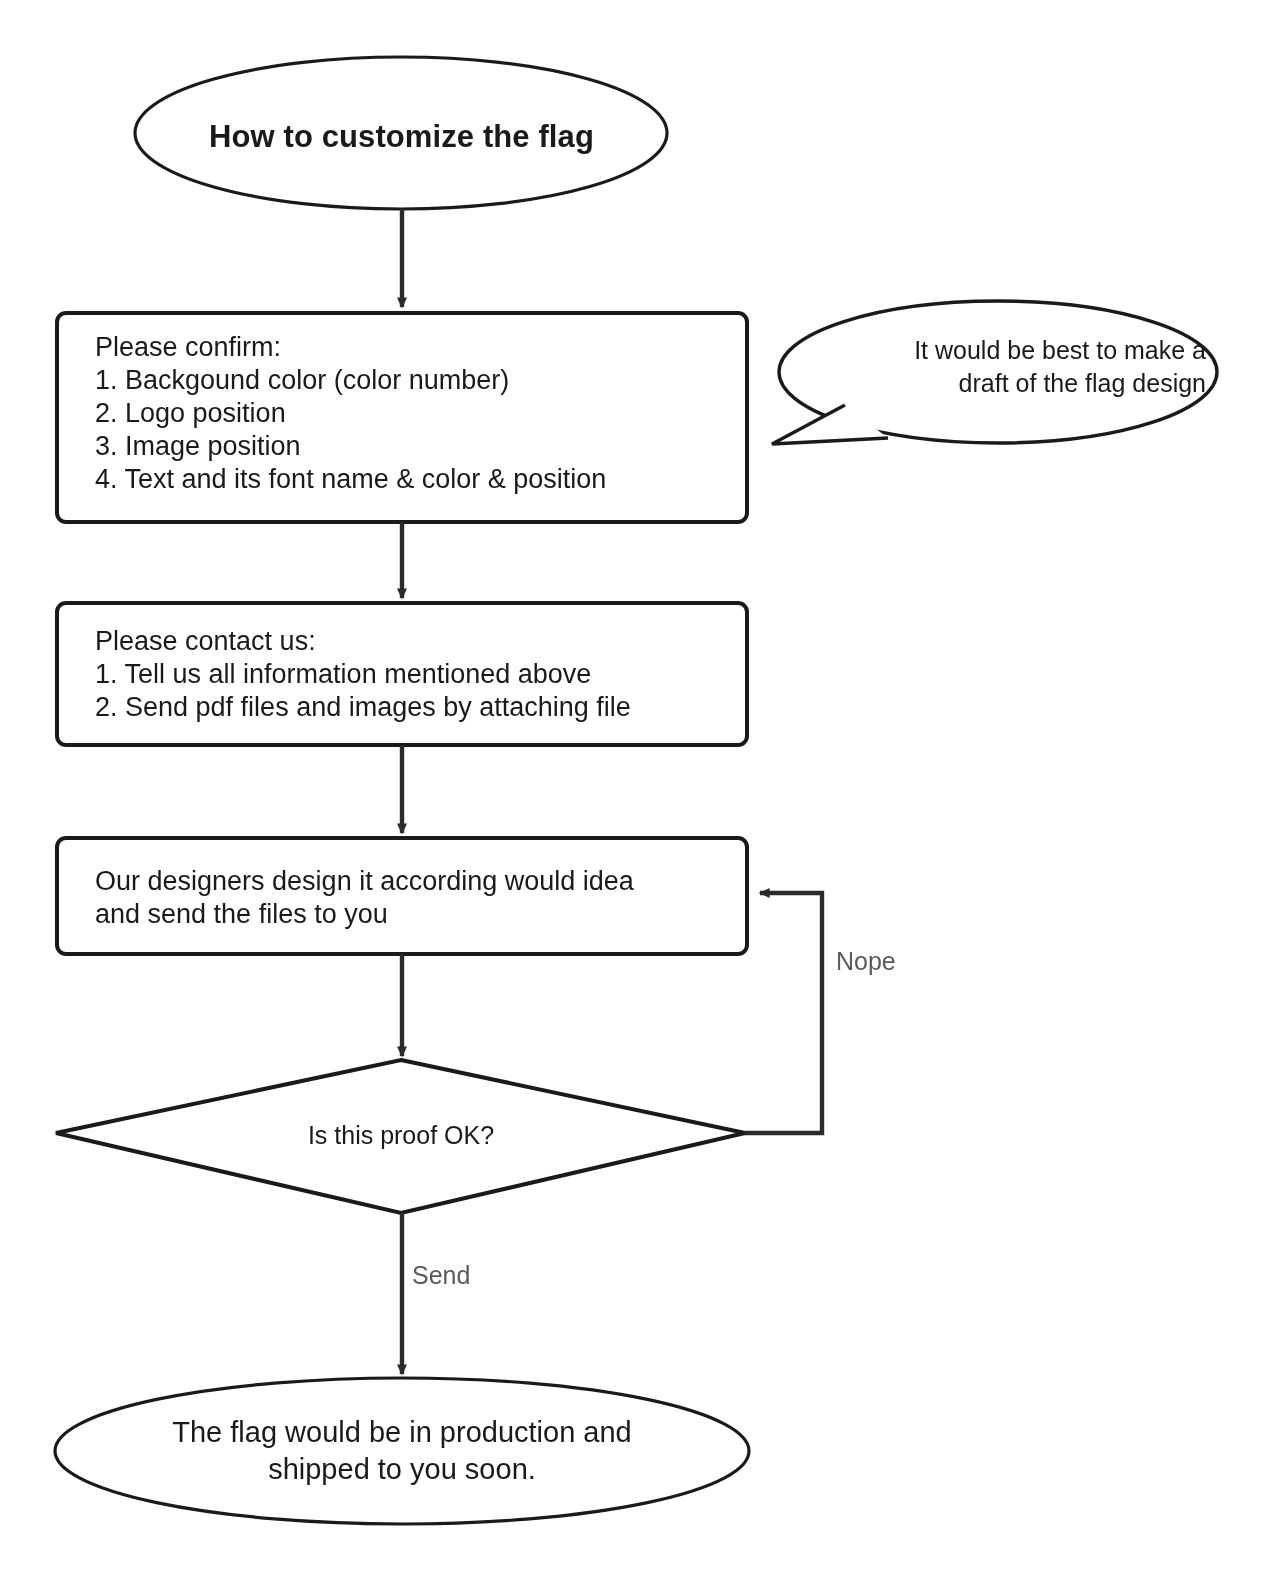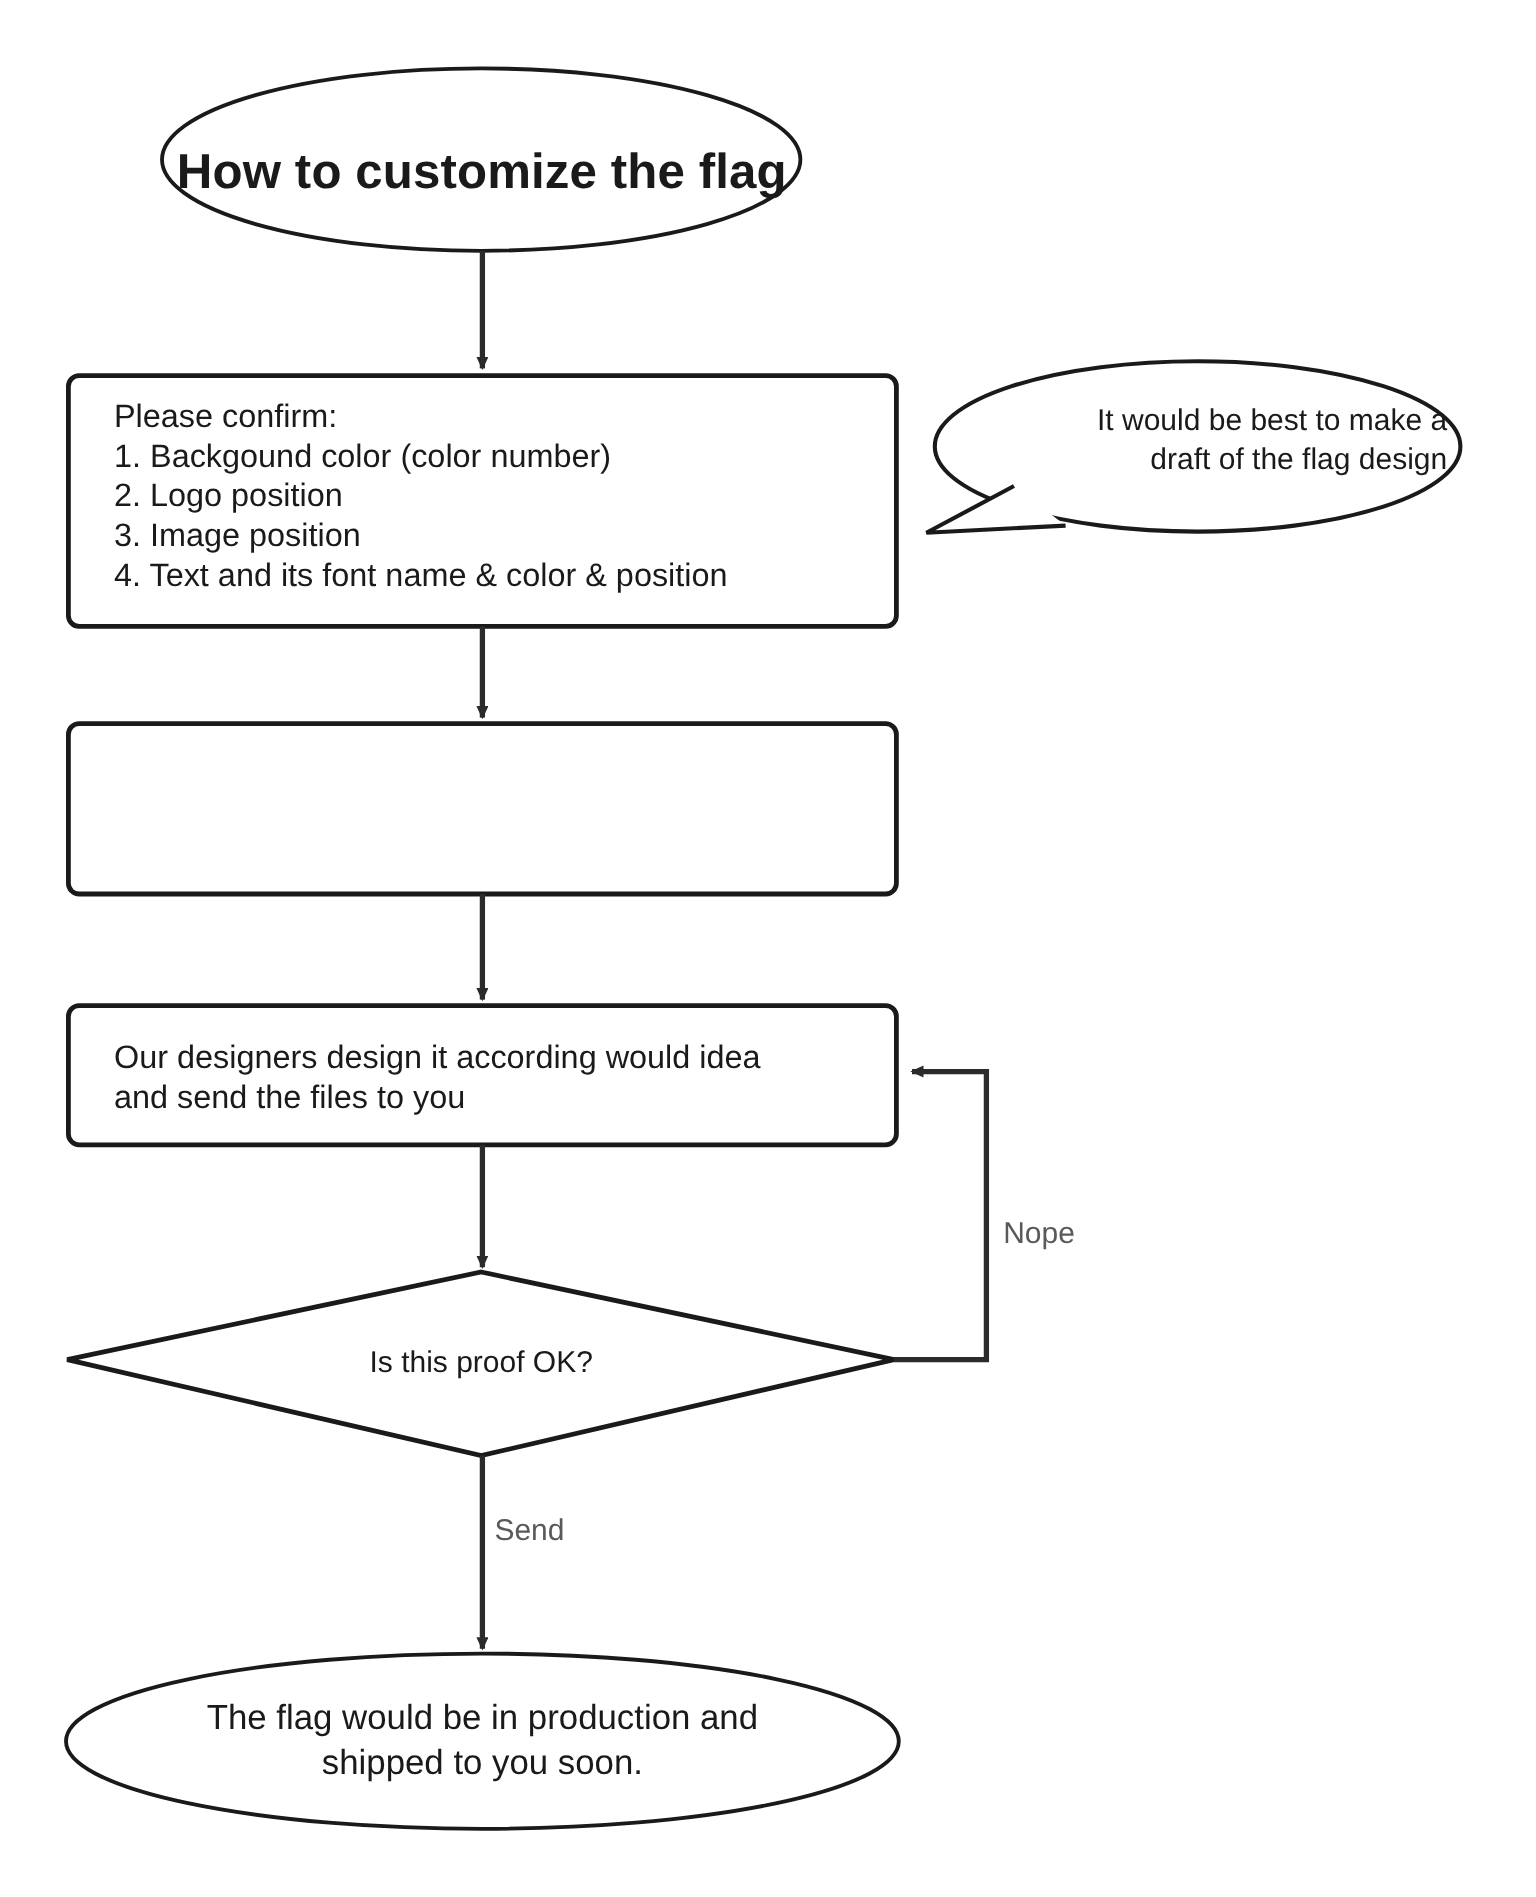"How to customize the flag" .start-label { font-size: 41px -> 31px }
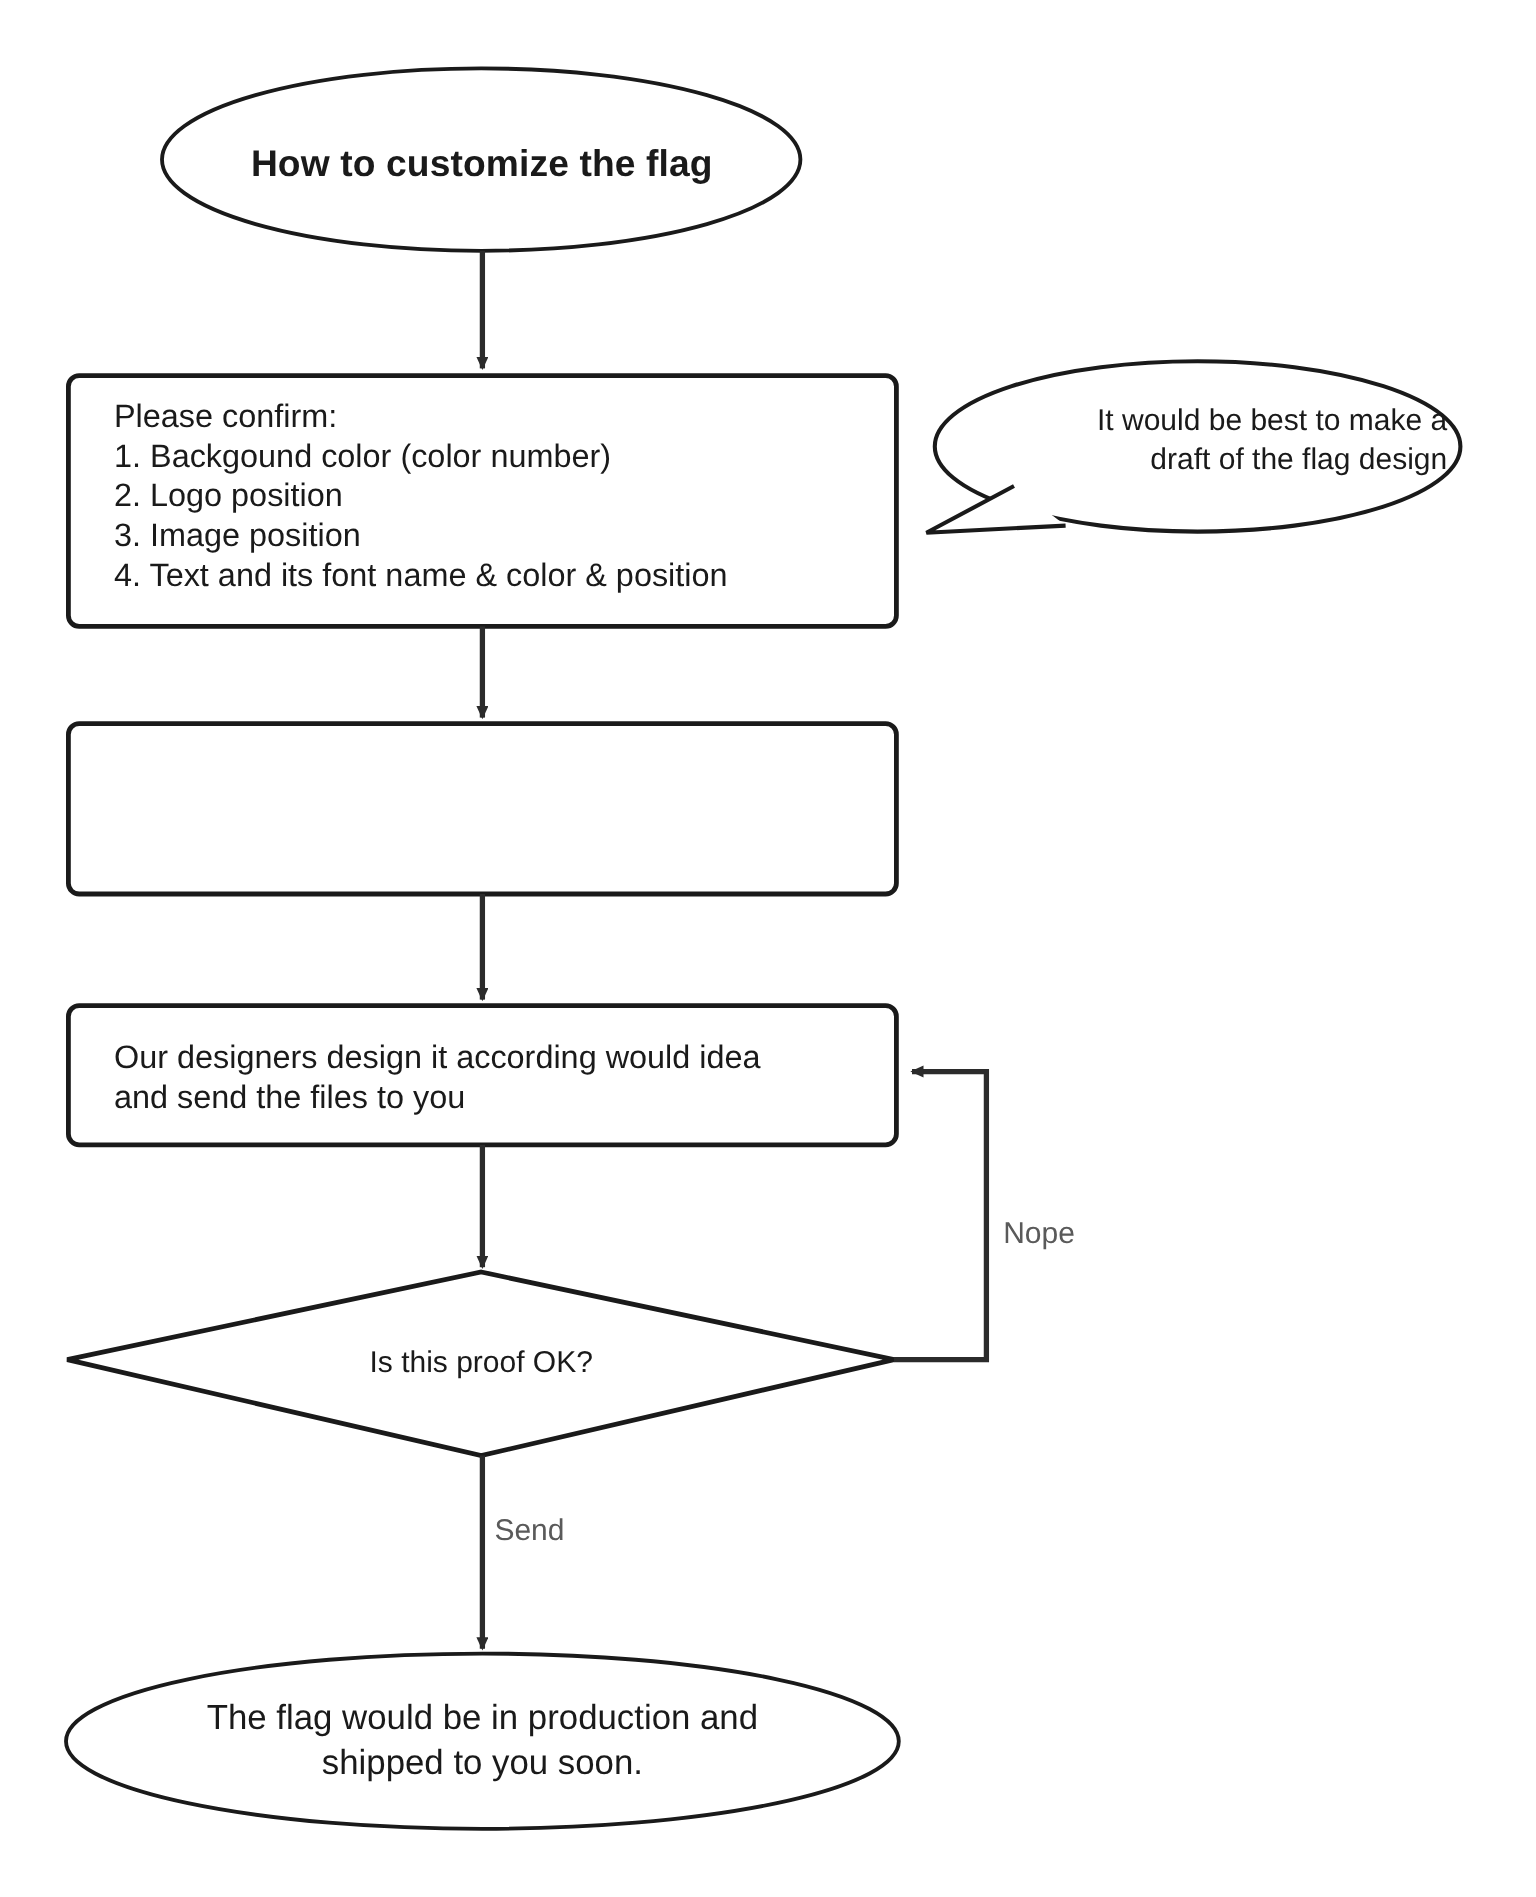"Please contact us: 1. Tell" div.node-text { html: none -> <div><span>Please contact us:</span> <span>1. Tell us all information mentioned above</span> <span>2. Send pdf files and images by attaching file</span></div> }
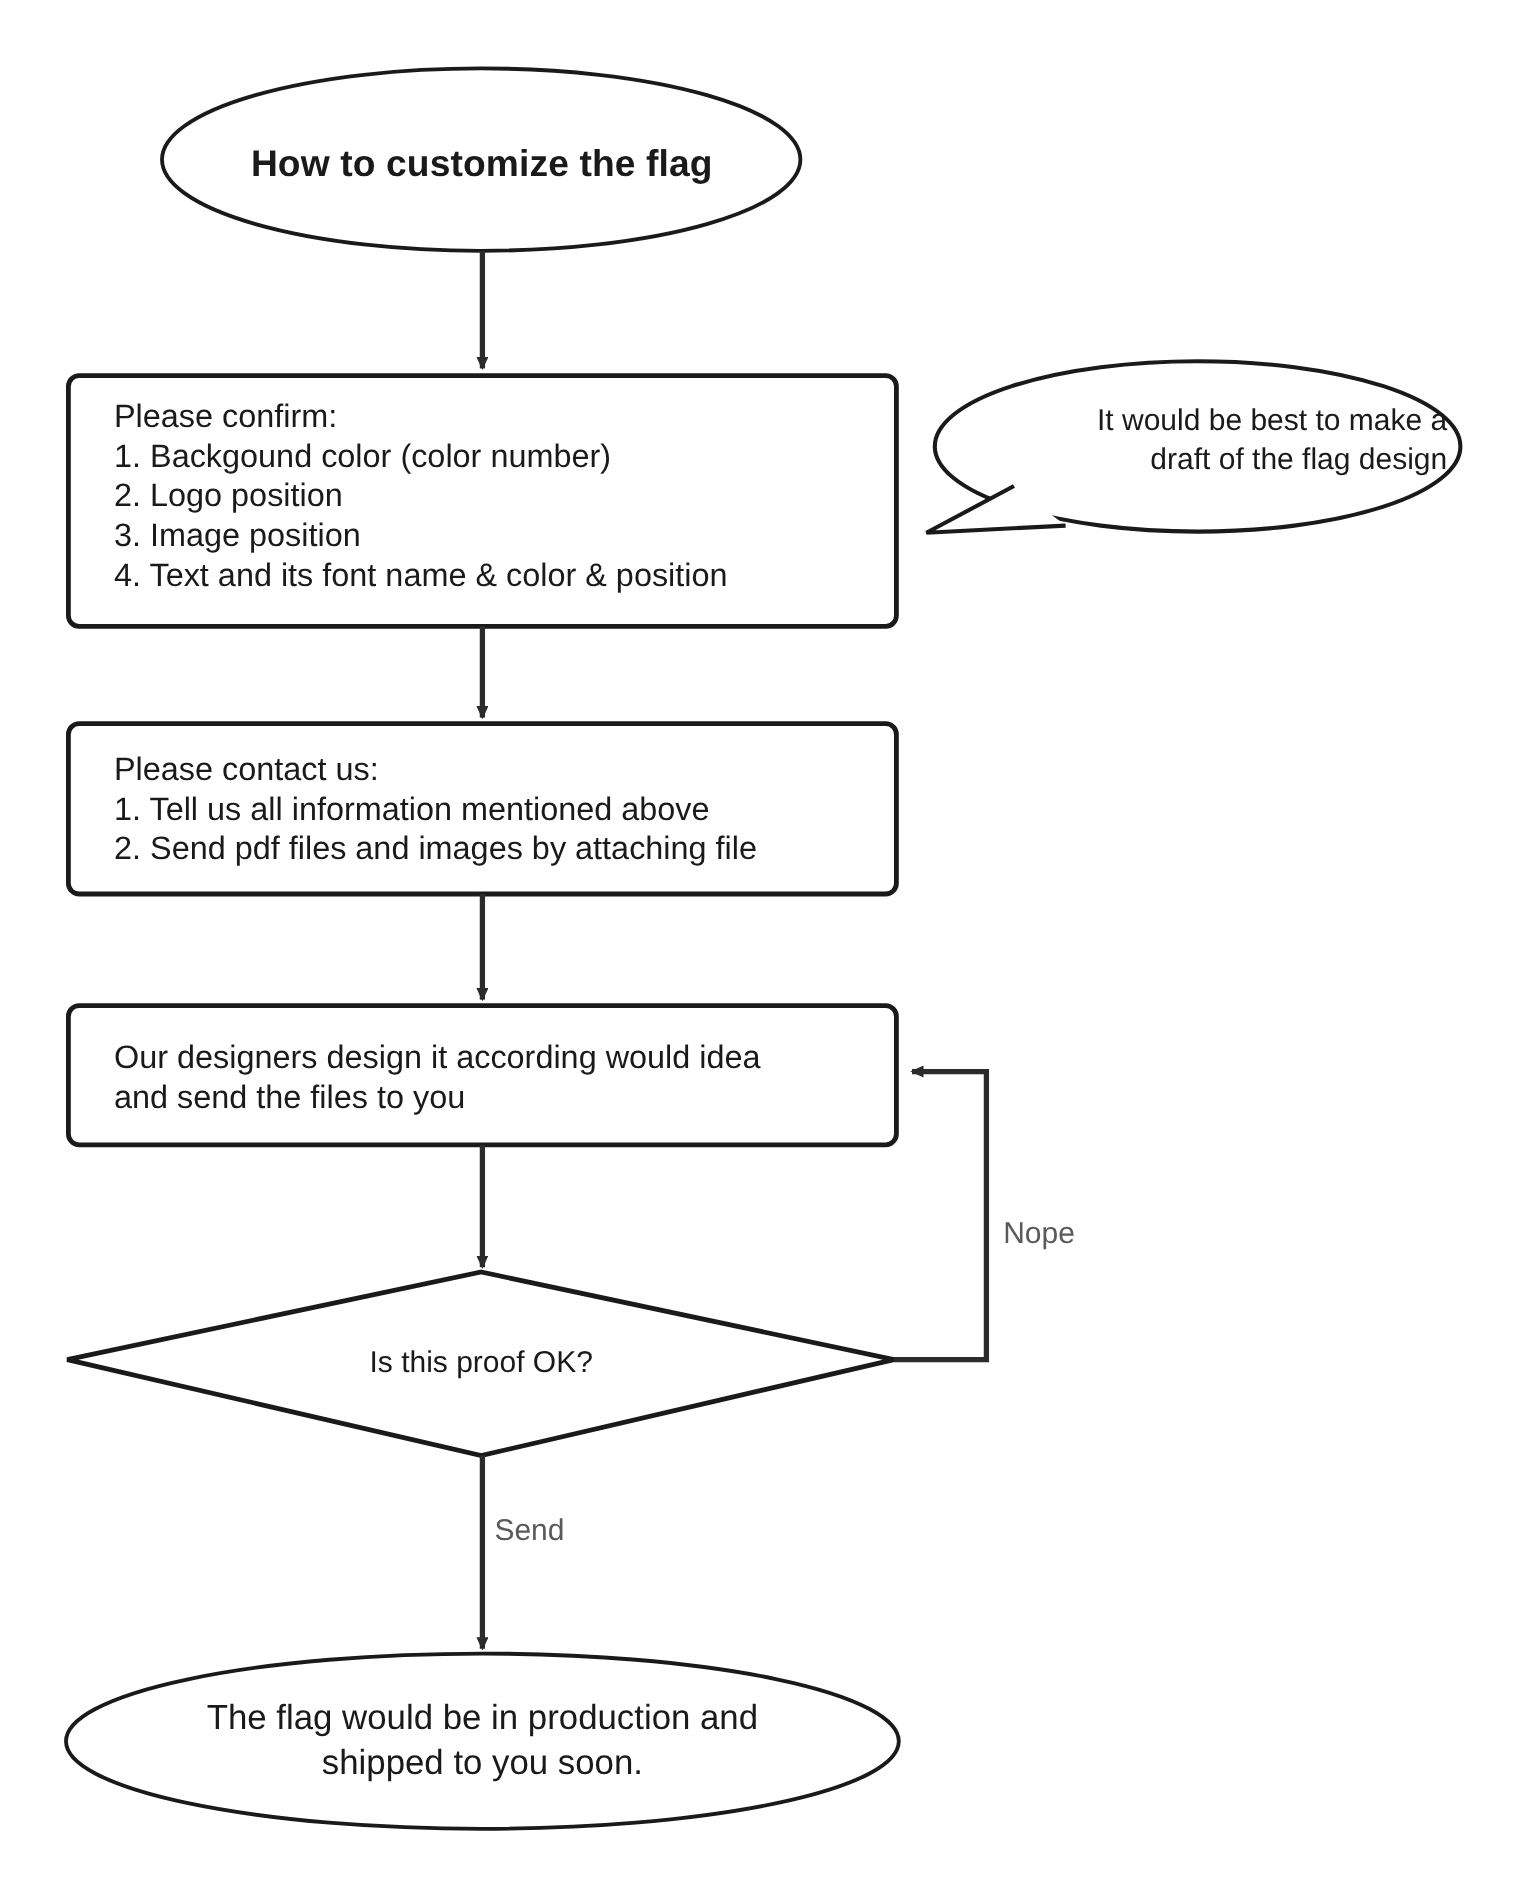"Nope" div.edge-label { top: 1014px -> 947px }
